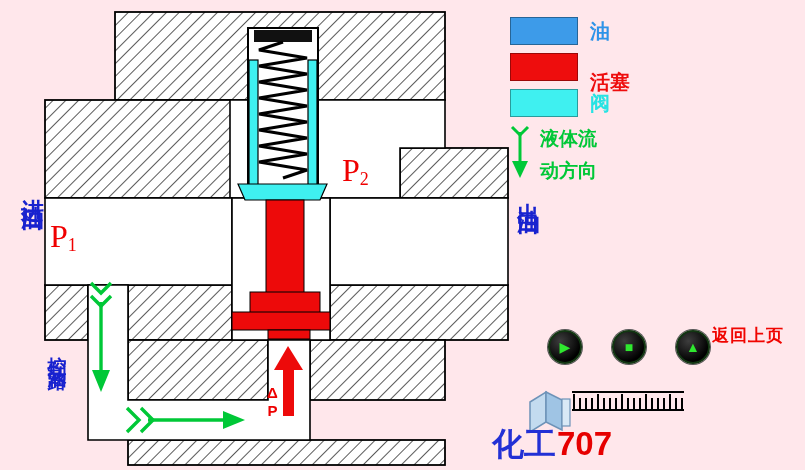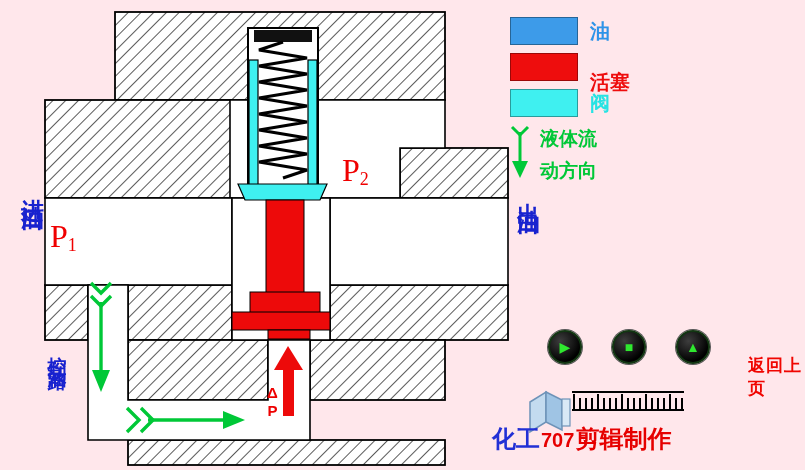"返回上页" .return-link { margin-left: 36px -> none; top: 354px -> 324px }
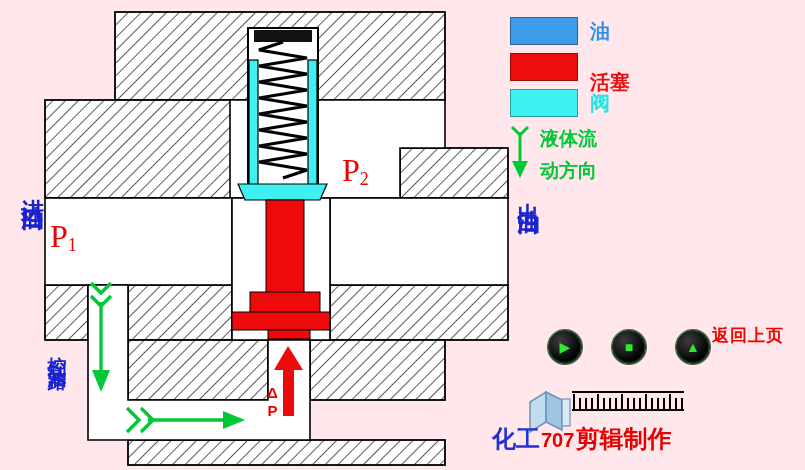"化工" .credit .studio { font-size: 24px -> 32px }
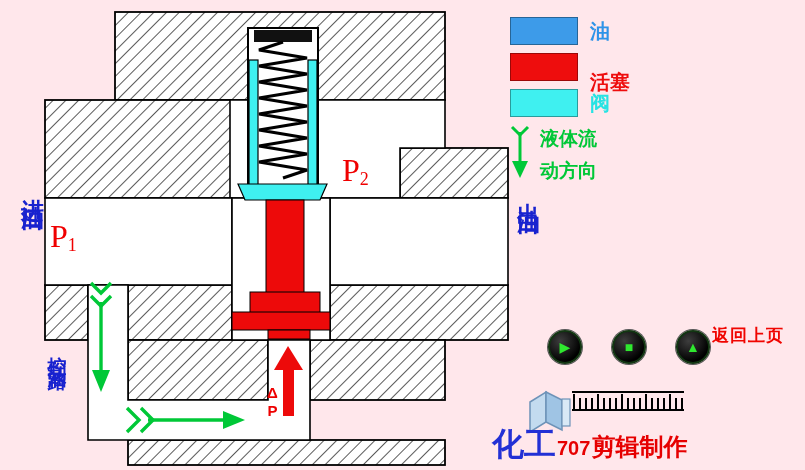"707" .credit .number { font-size: 20px -> 33px }
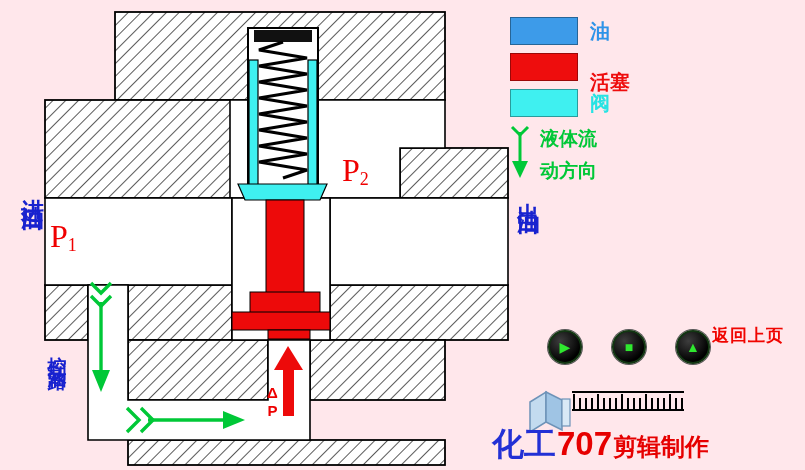"剪辑制作" span.suffix { html: <span>剪辑制作</span> -> none }
